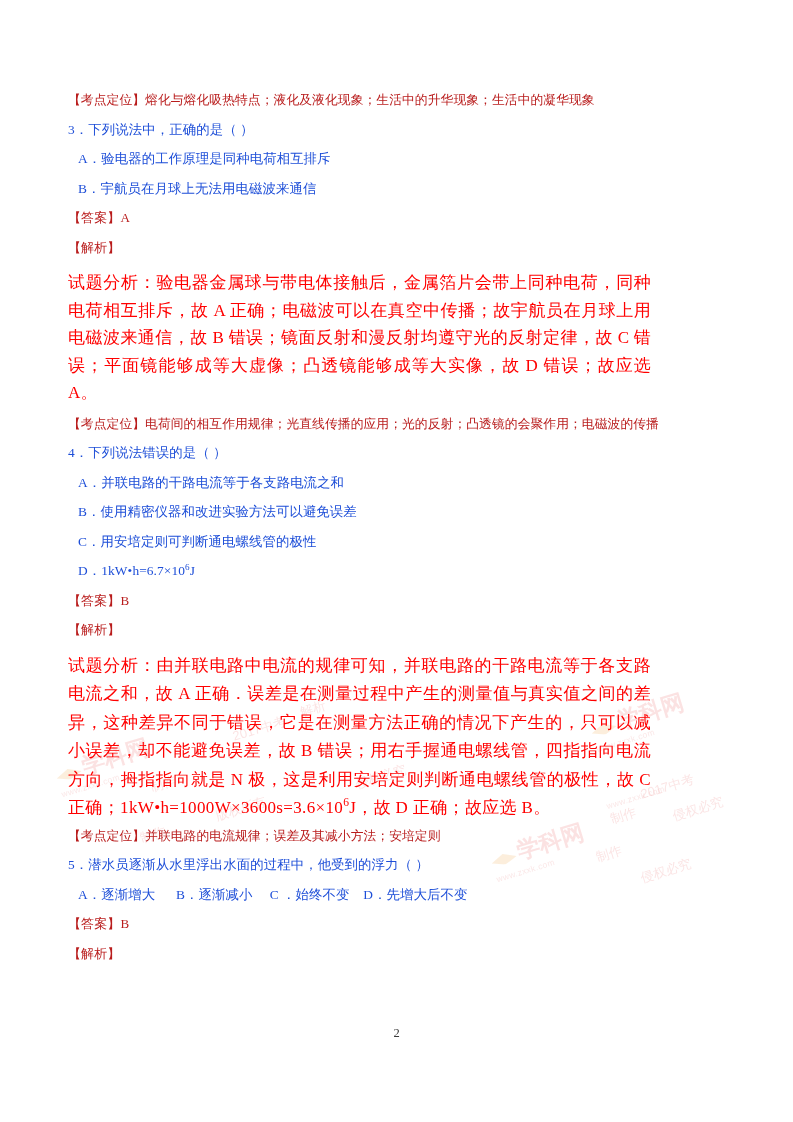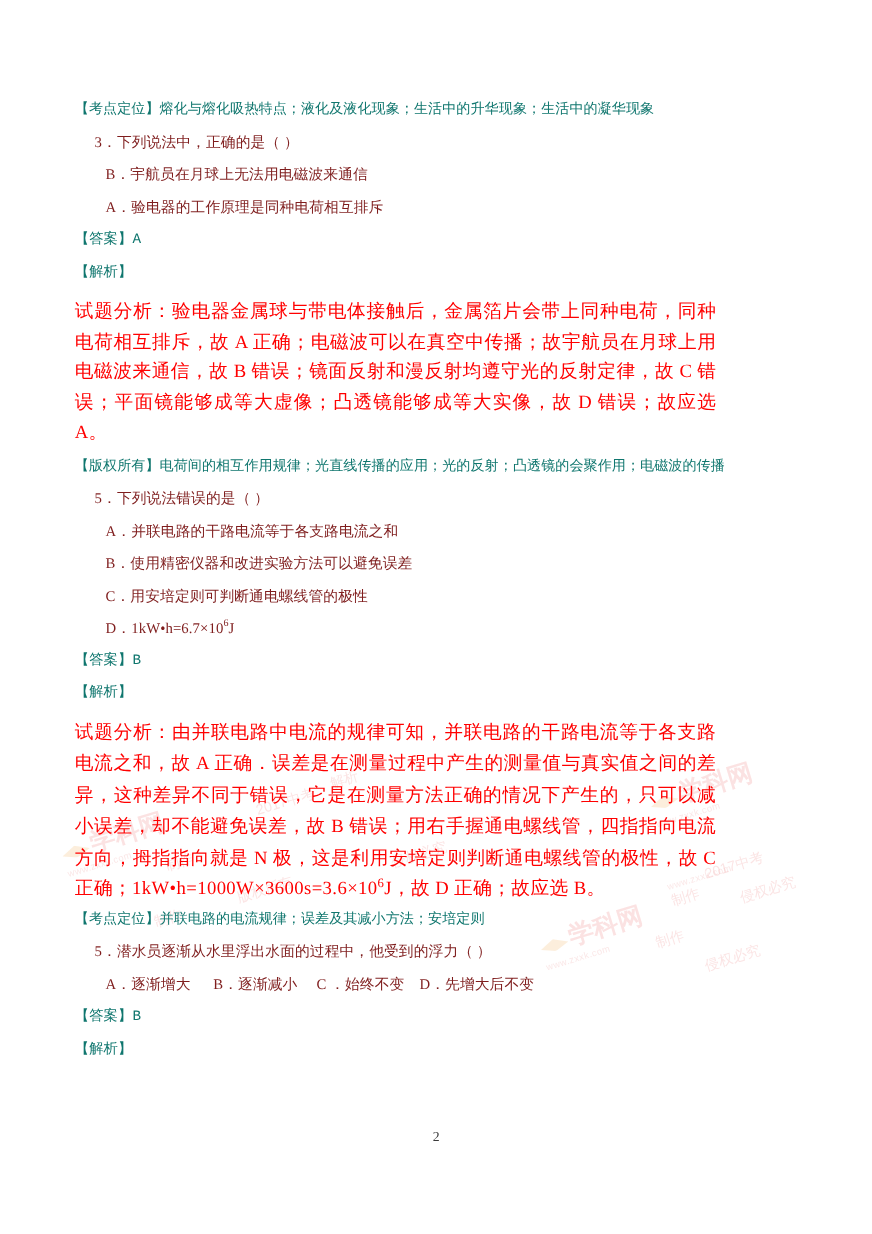"【考点定位】熔化与熔化吸热特点；液化及液化现象；生活中的升华现象；生活中的凝华现" .red { color: #0f766e -> #b91c1c; font-family: Liberation Mono, monospace -> none }
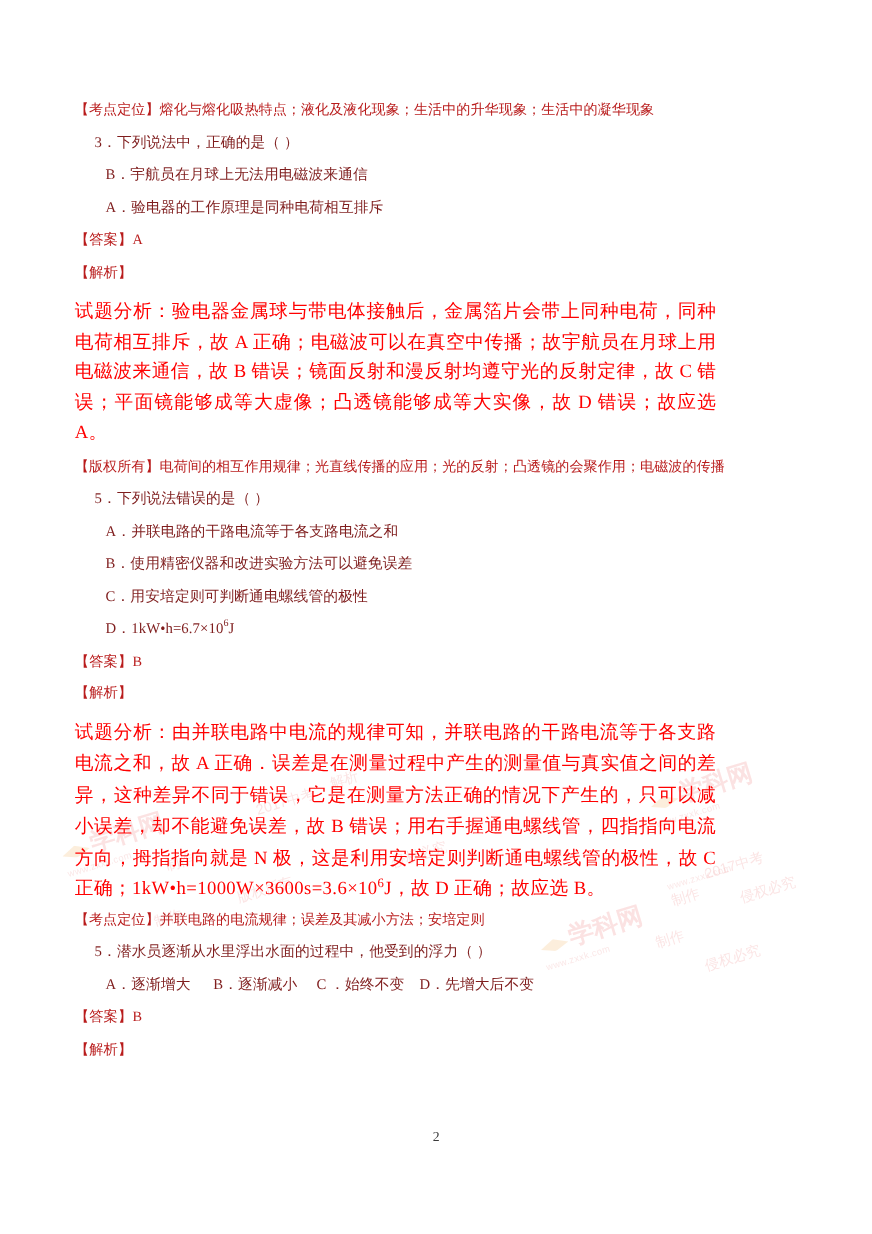"3．下列说法中，正确的是（ ）" .black { color: #7f1d1d -> #1d4ed8; margin-left: 18px -> none }
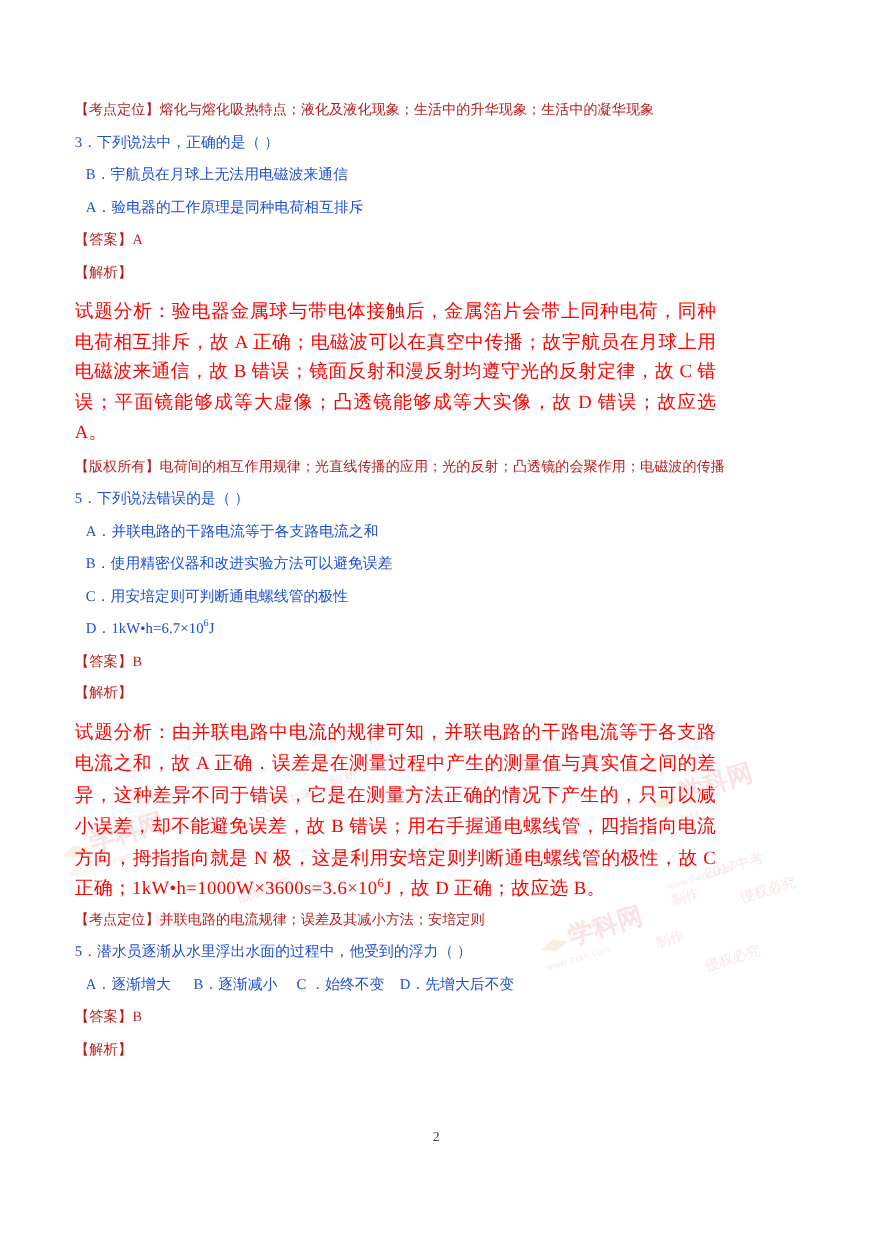"B．宇航员在月球上无法用电磁波来通信" p.line { order: before "A．验电器的工作原理是同种电荷相互排斥" -> after "A．验电器的工作原理是同种电荷相互排斥" }
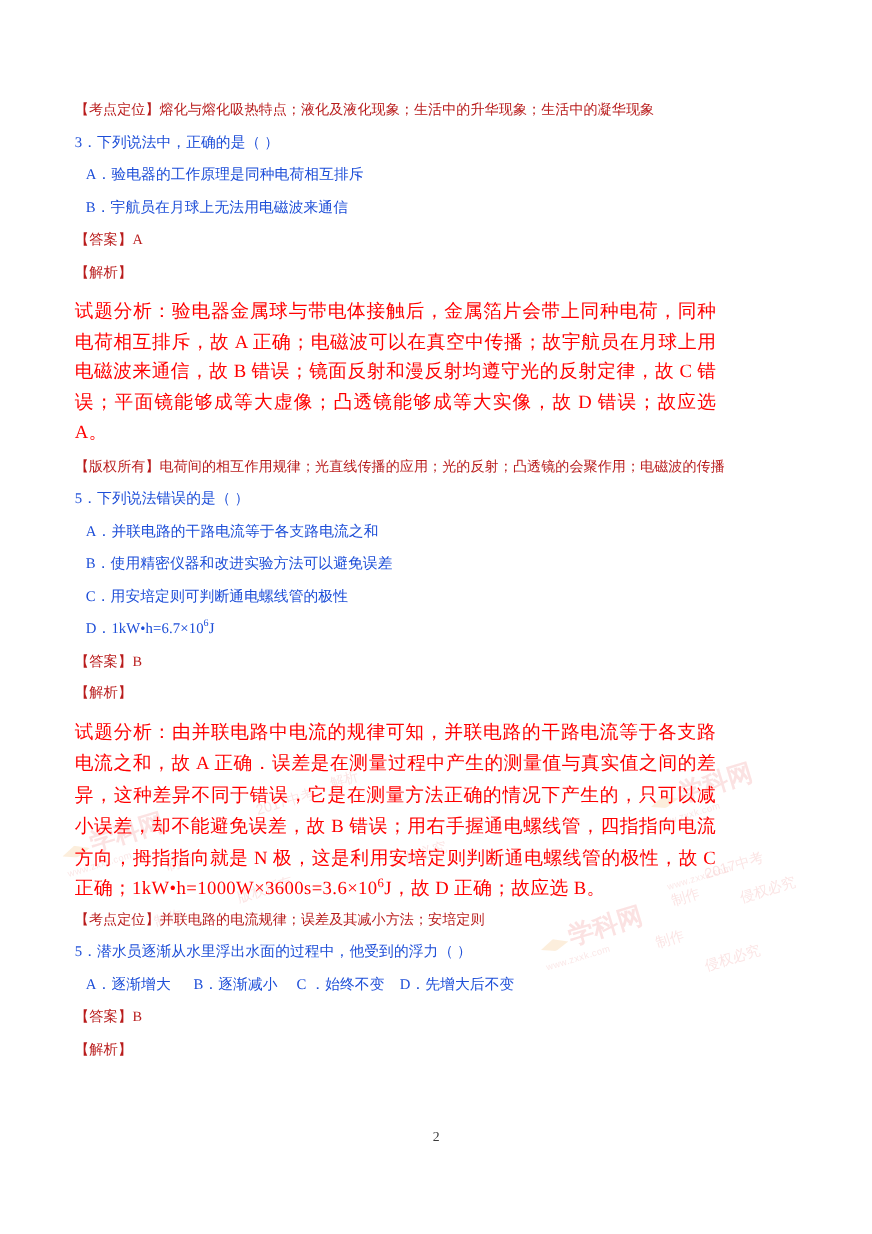"【版权所有】电荷间的相互作用规律；光直线传播的应用；光的反射；凸透镜的会聚作用；" p.line { text: 版权所有 -> 考点定位 }
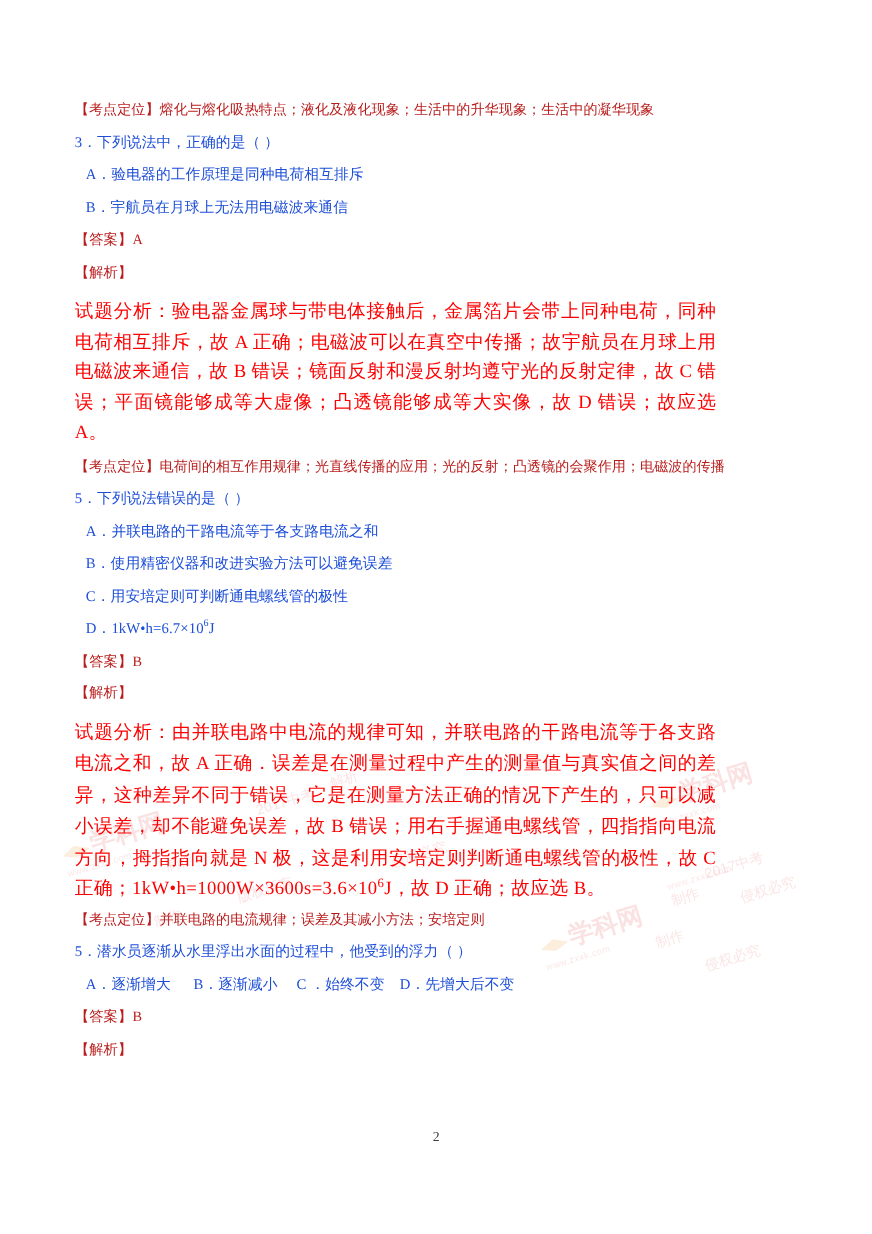"5．下列说法错误的是（ ）" p.line { text: 5 -> 4 }
